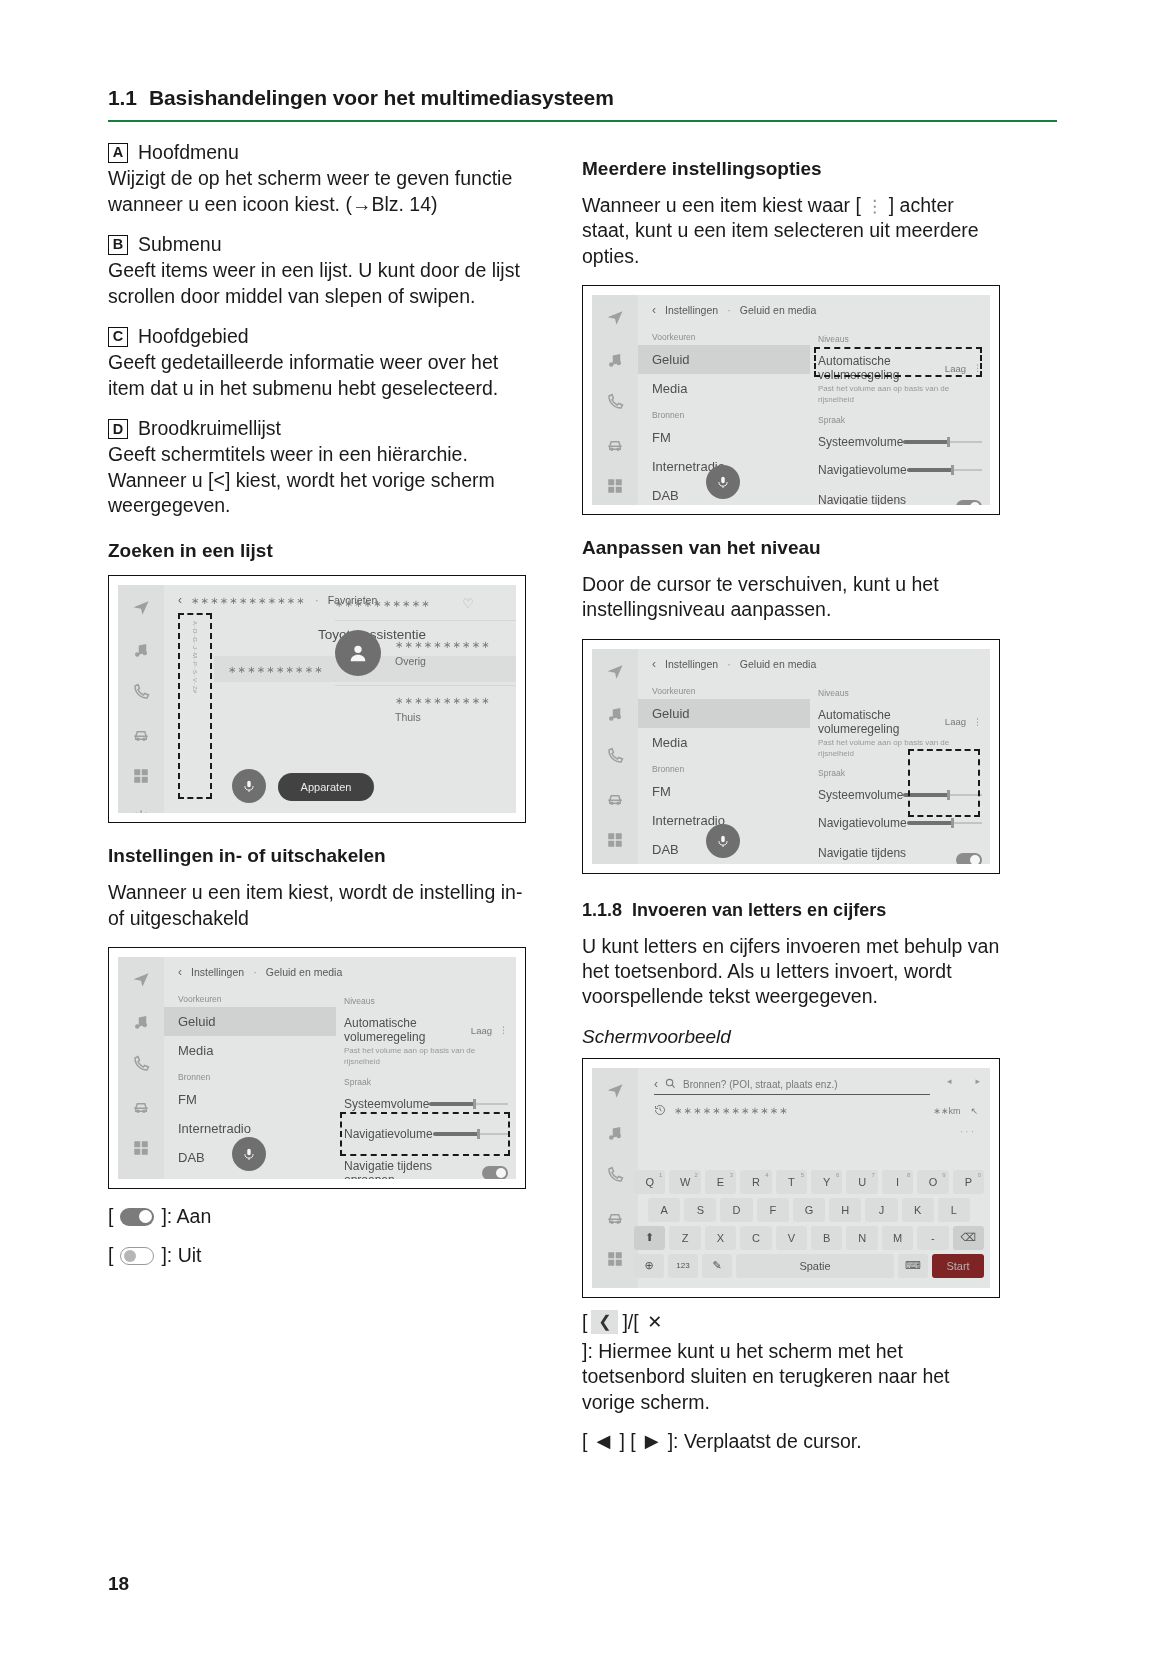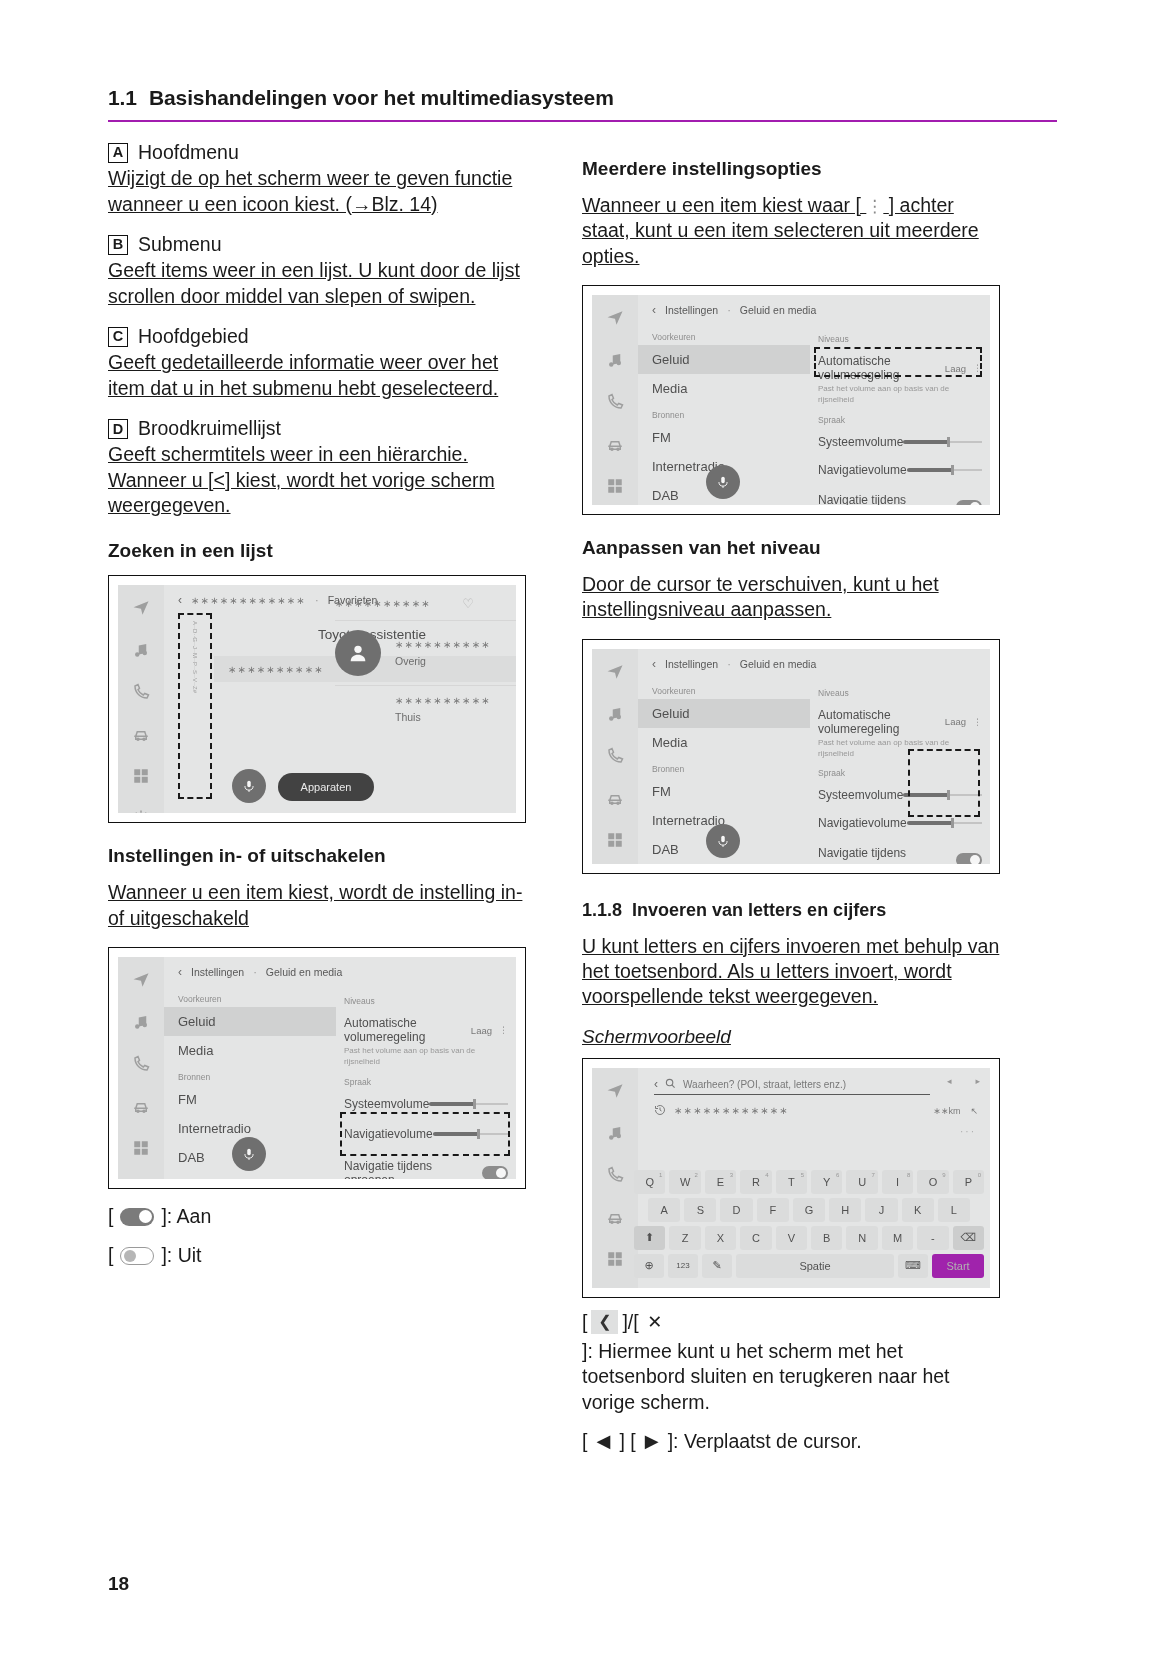"1.1 Basishandelingen voor het" .chapter-head { border-bottom: 2px solid #a21caf -> 2px solid #15803d }
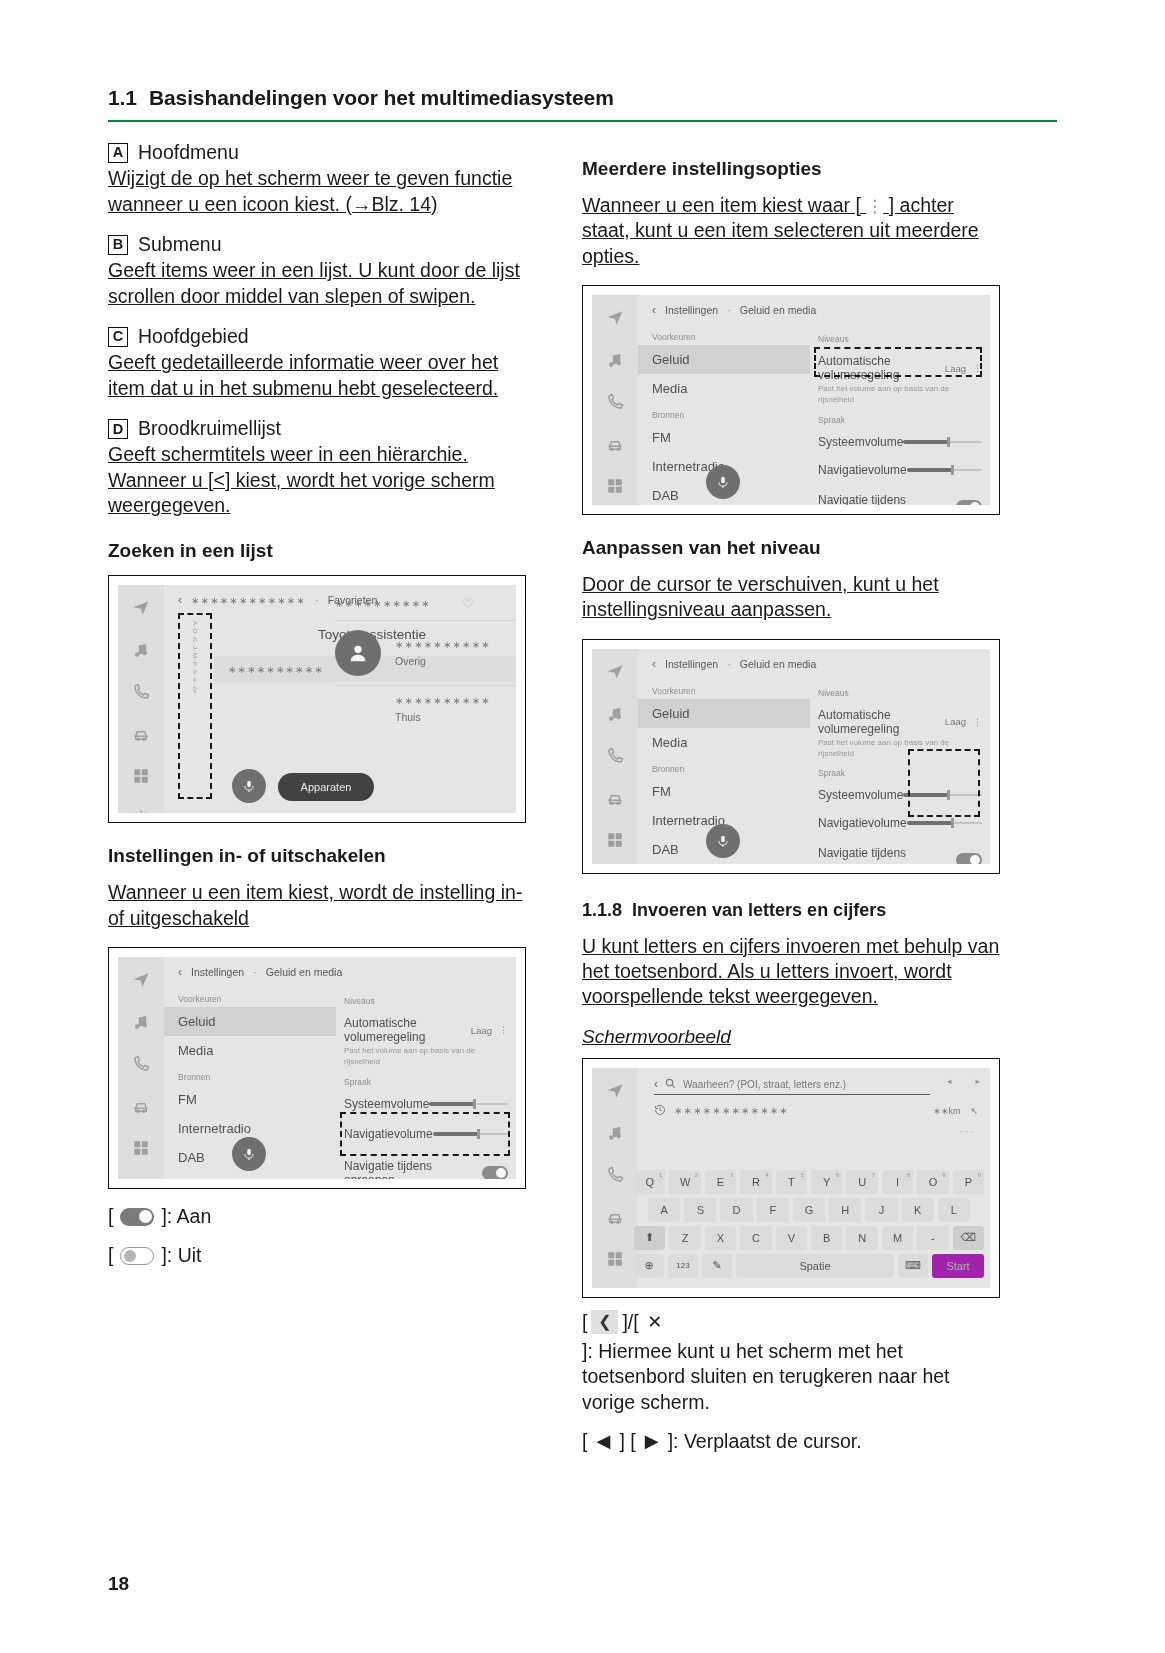"Wijzigt de op het scherm" p { text-decoration: underline -> none }
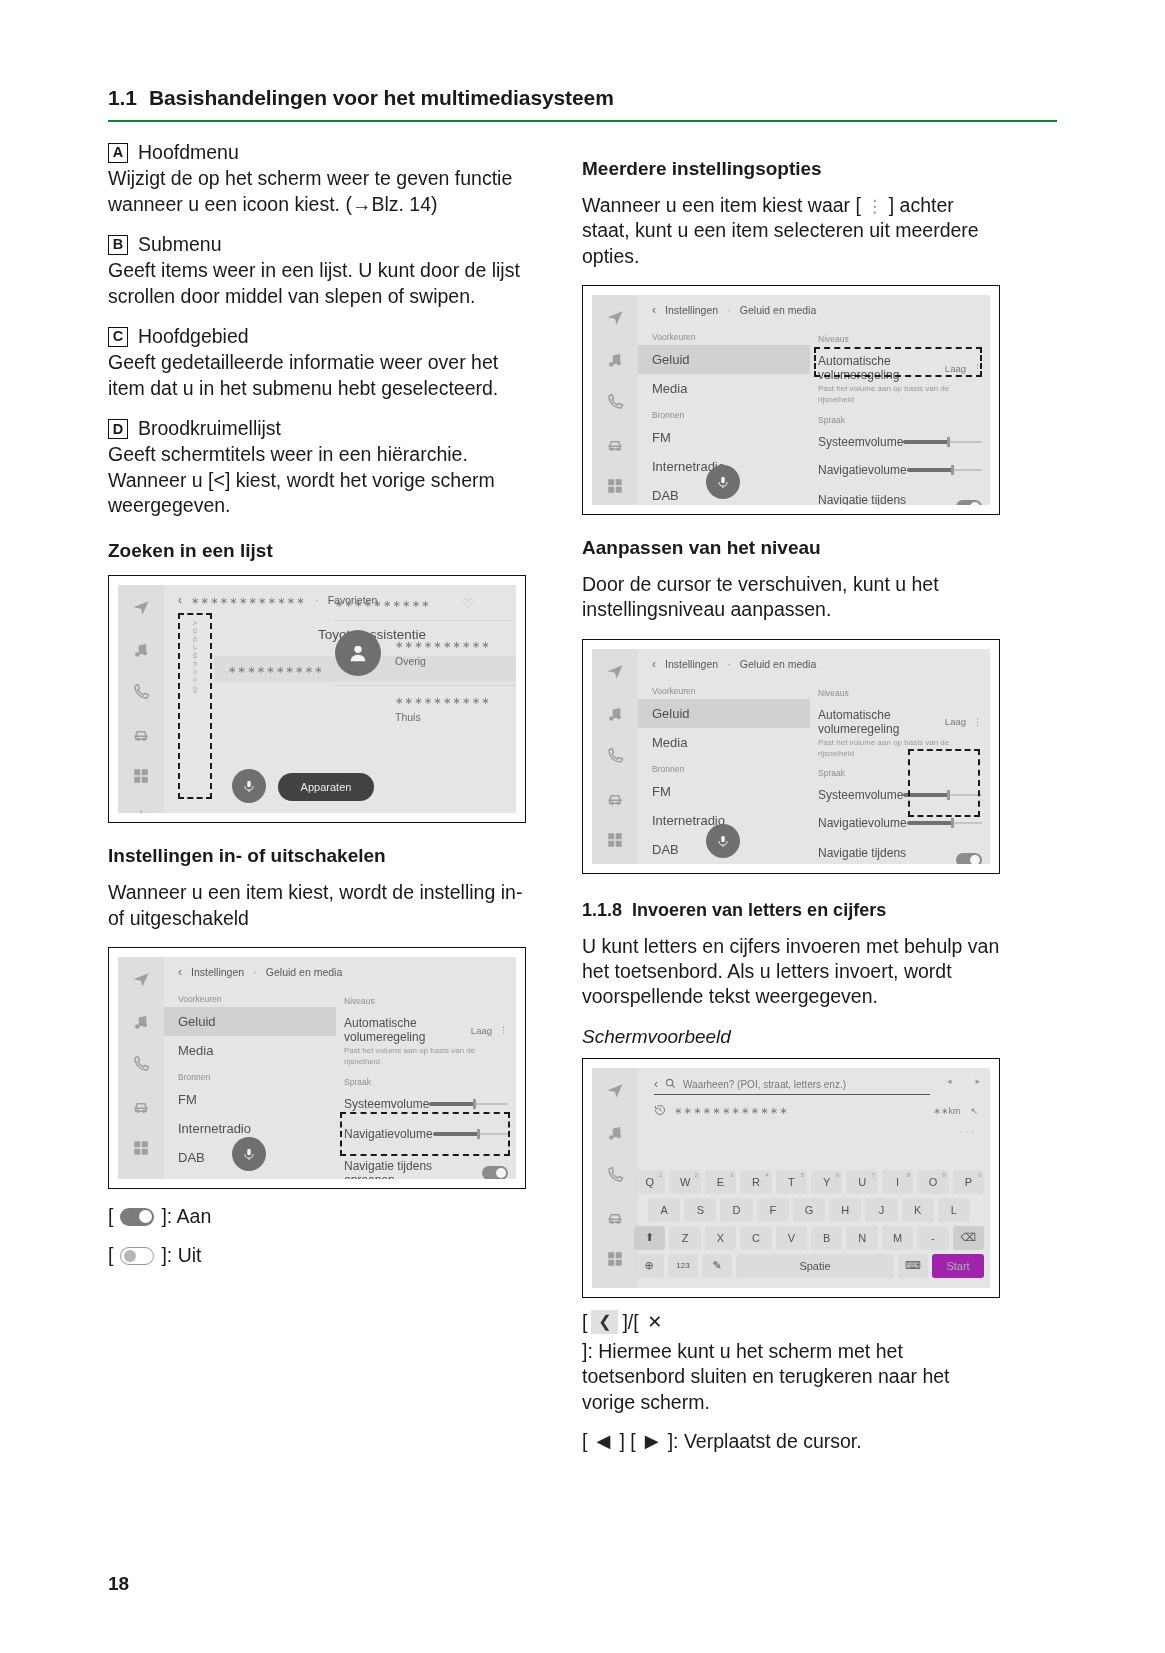"Waarheen? (POI, straat, letters enz.)" span { text: Waarheen? (POI, straat, letters -> Bronnen? (POI, straat, plaats }
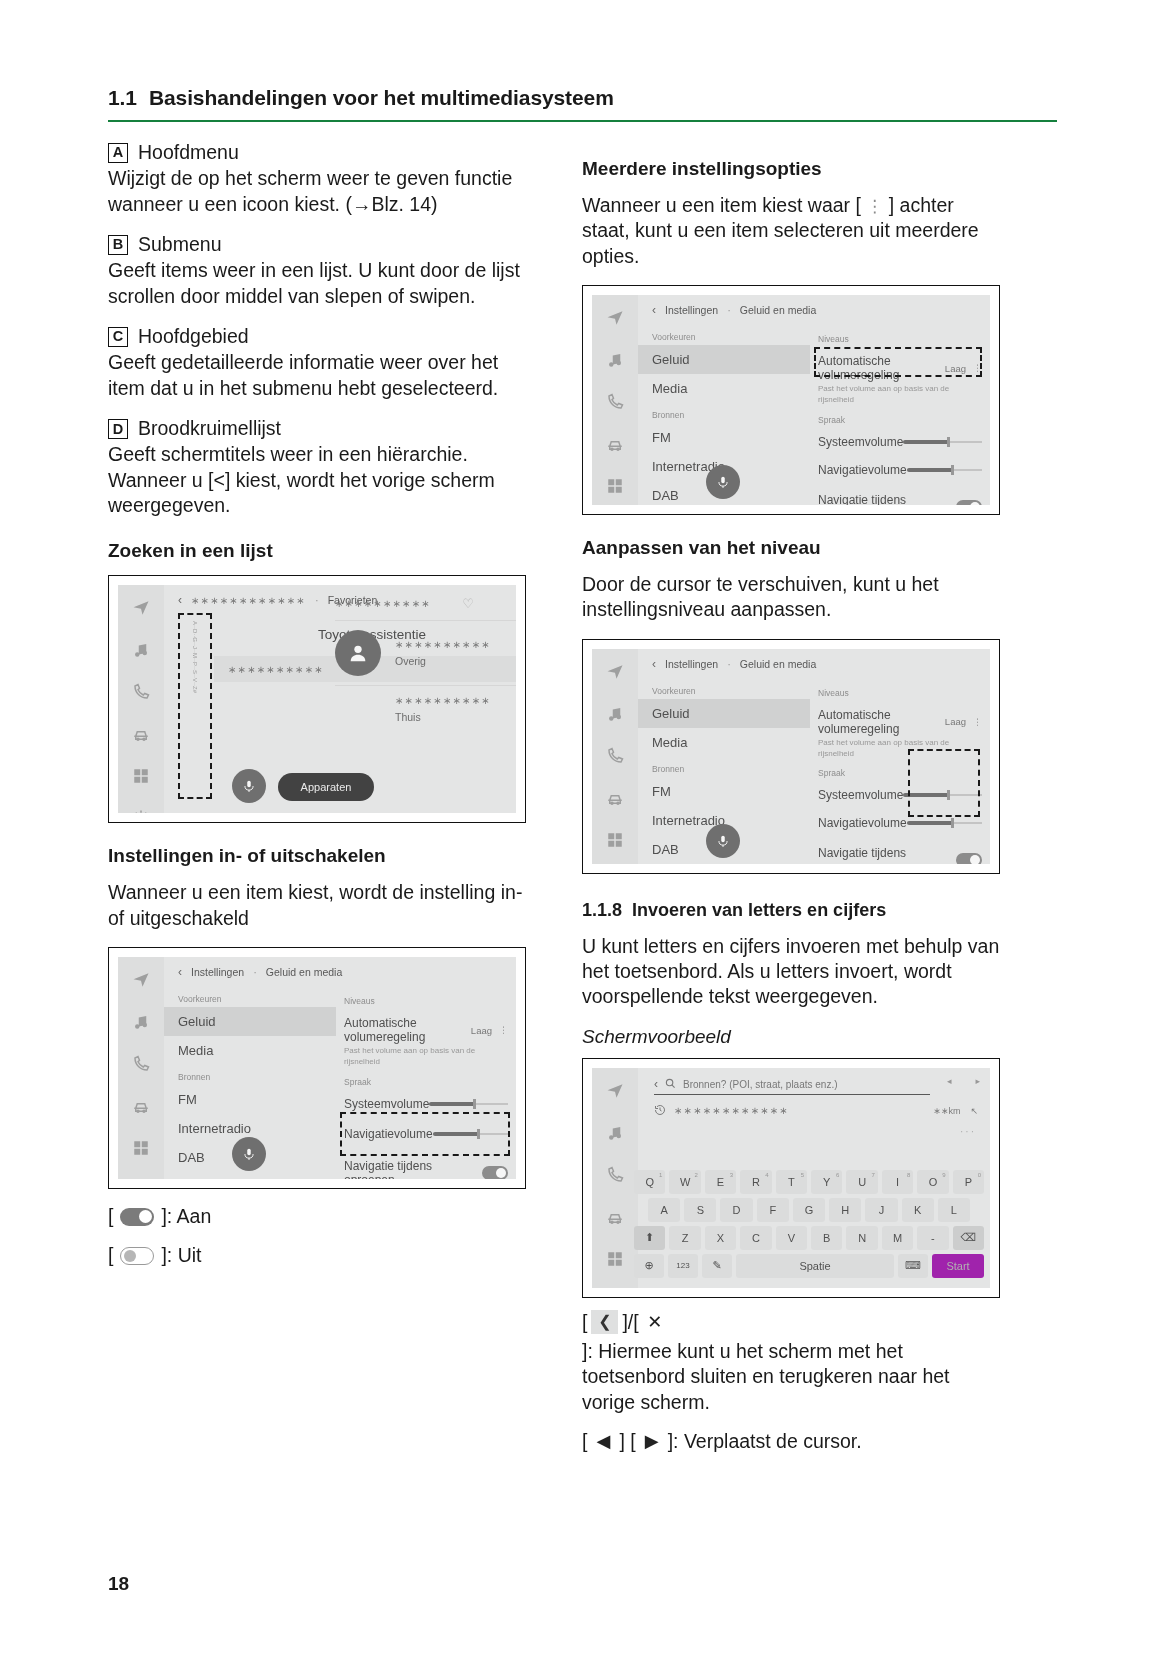"Start" .key.ghost { background: #a21caf -> #7f1d1d }
